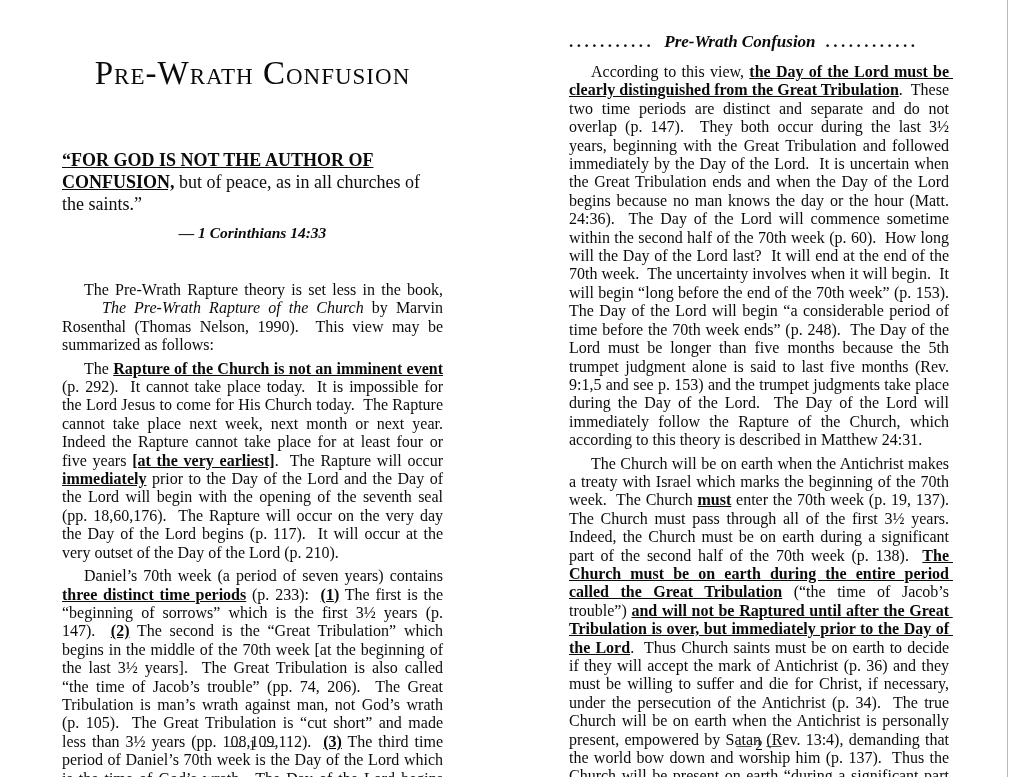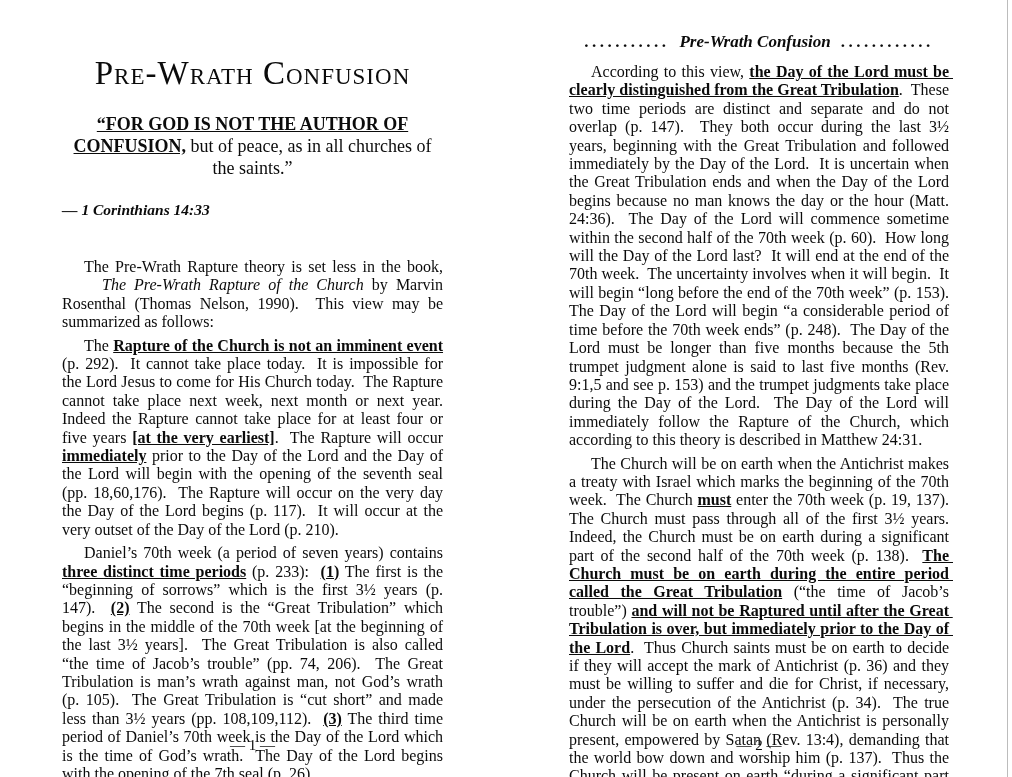"........... Pre-Wrath Confusion" .running-header { text-align: center -> none }
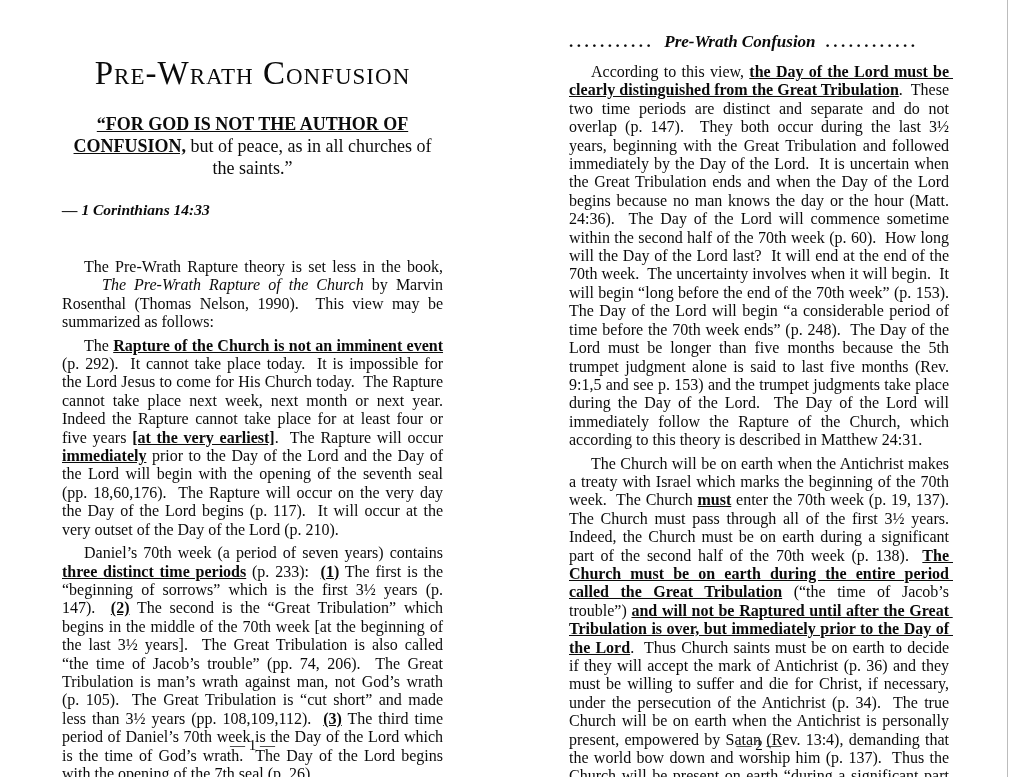"“FOR GOD IS NOT THE" .quote { margin-top: 21px -> 57px; text-align: center -> left }
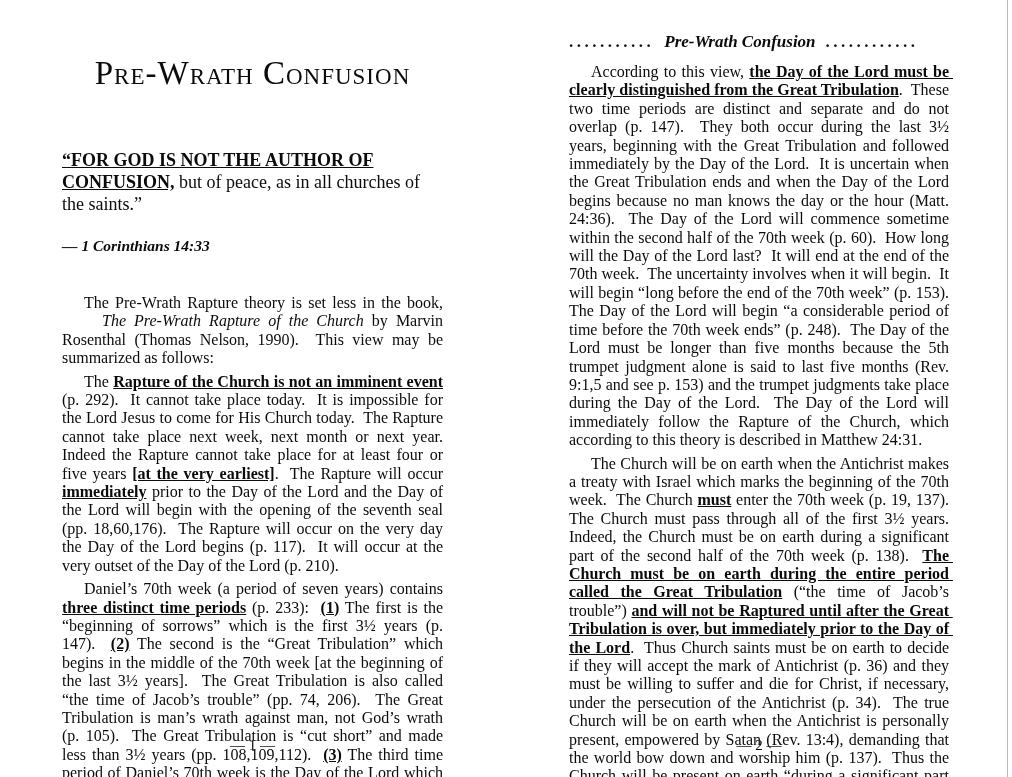"— 1 Corinthians 14:33" .attribution { margin-top: 22px -> 9px; text-align: left -> center }
